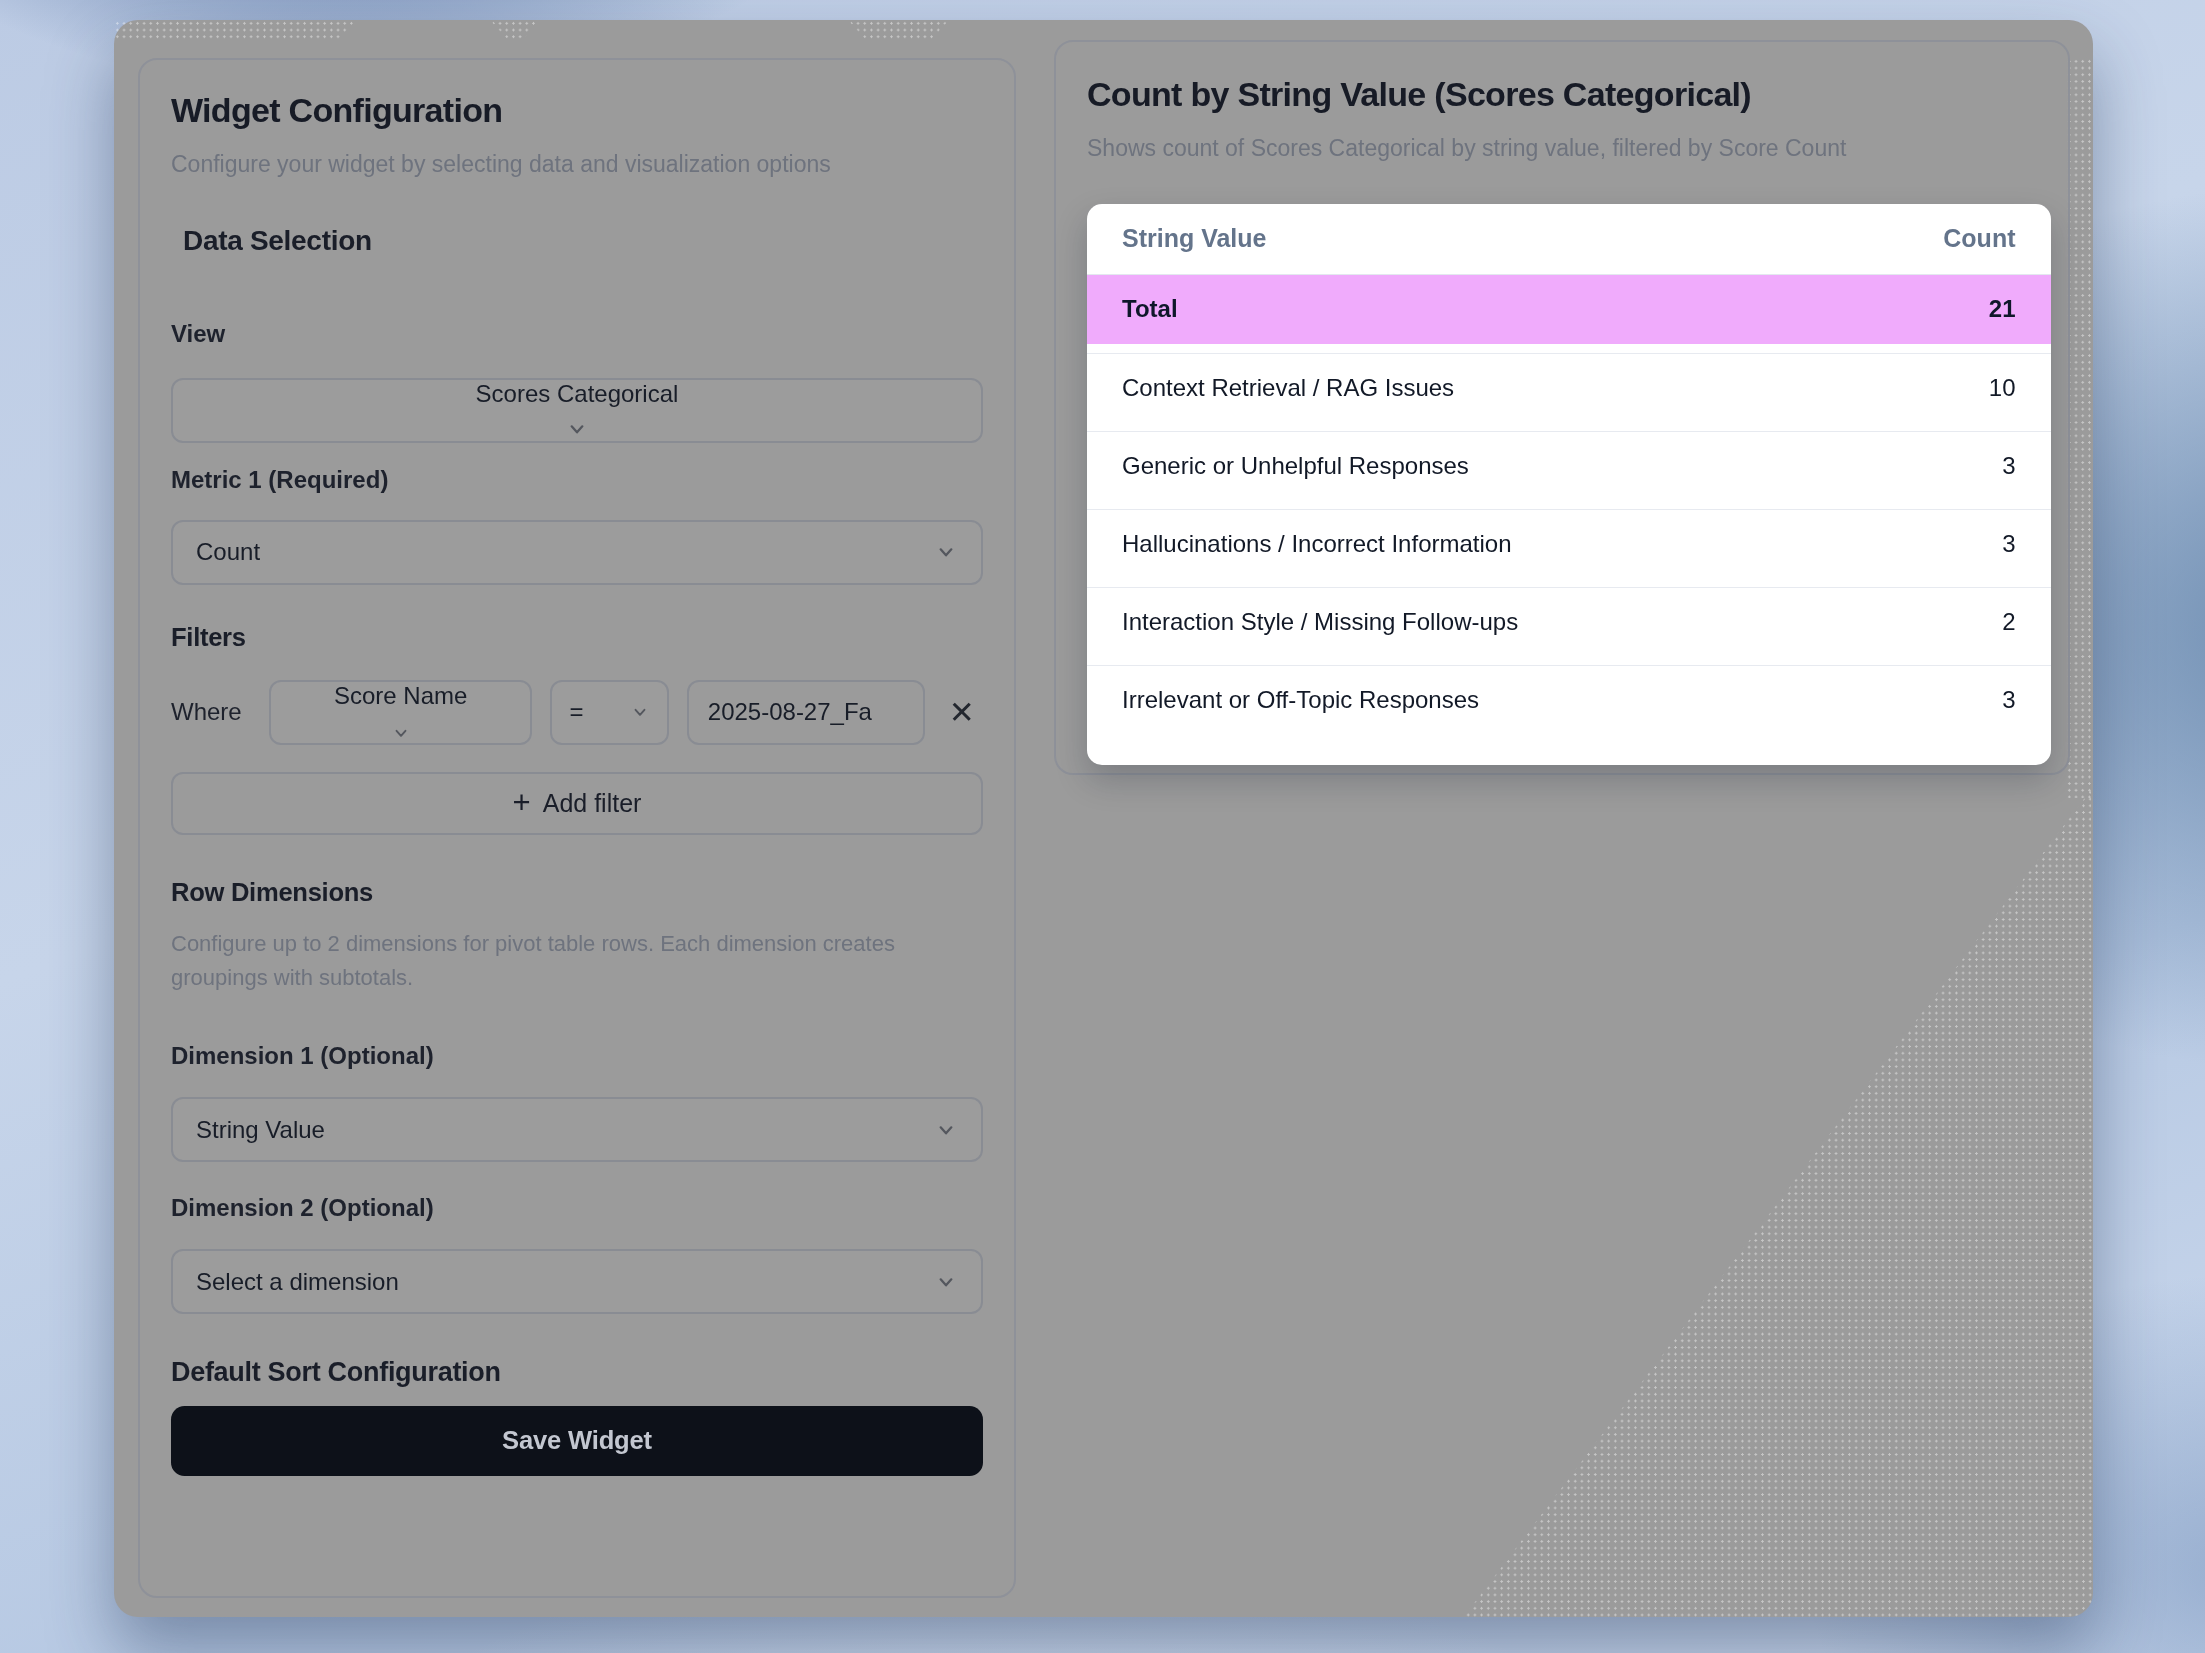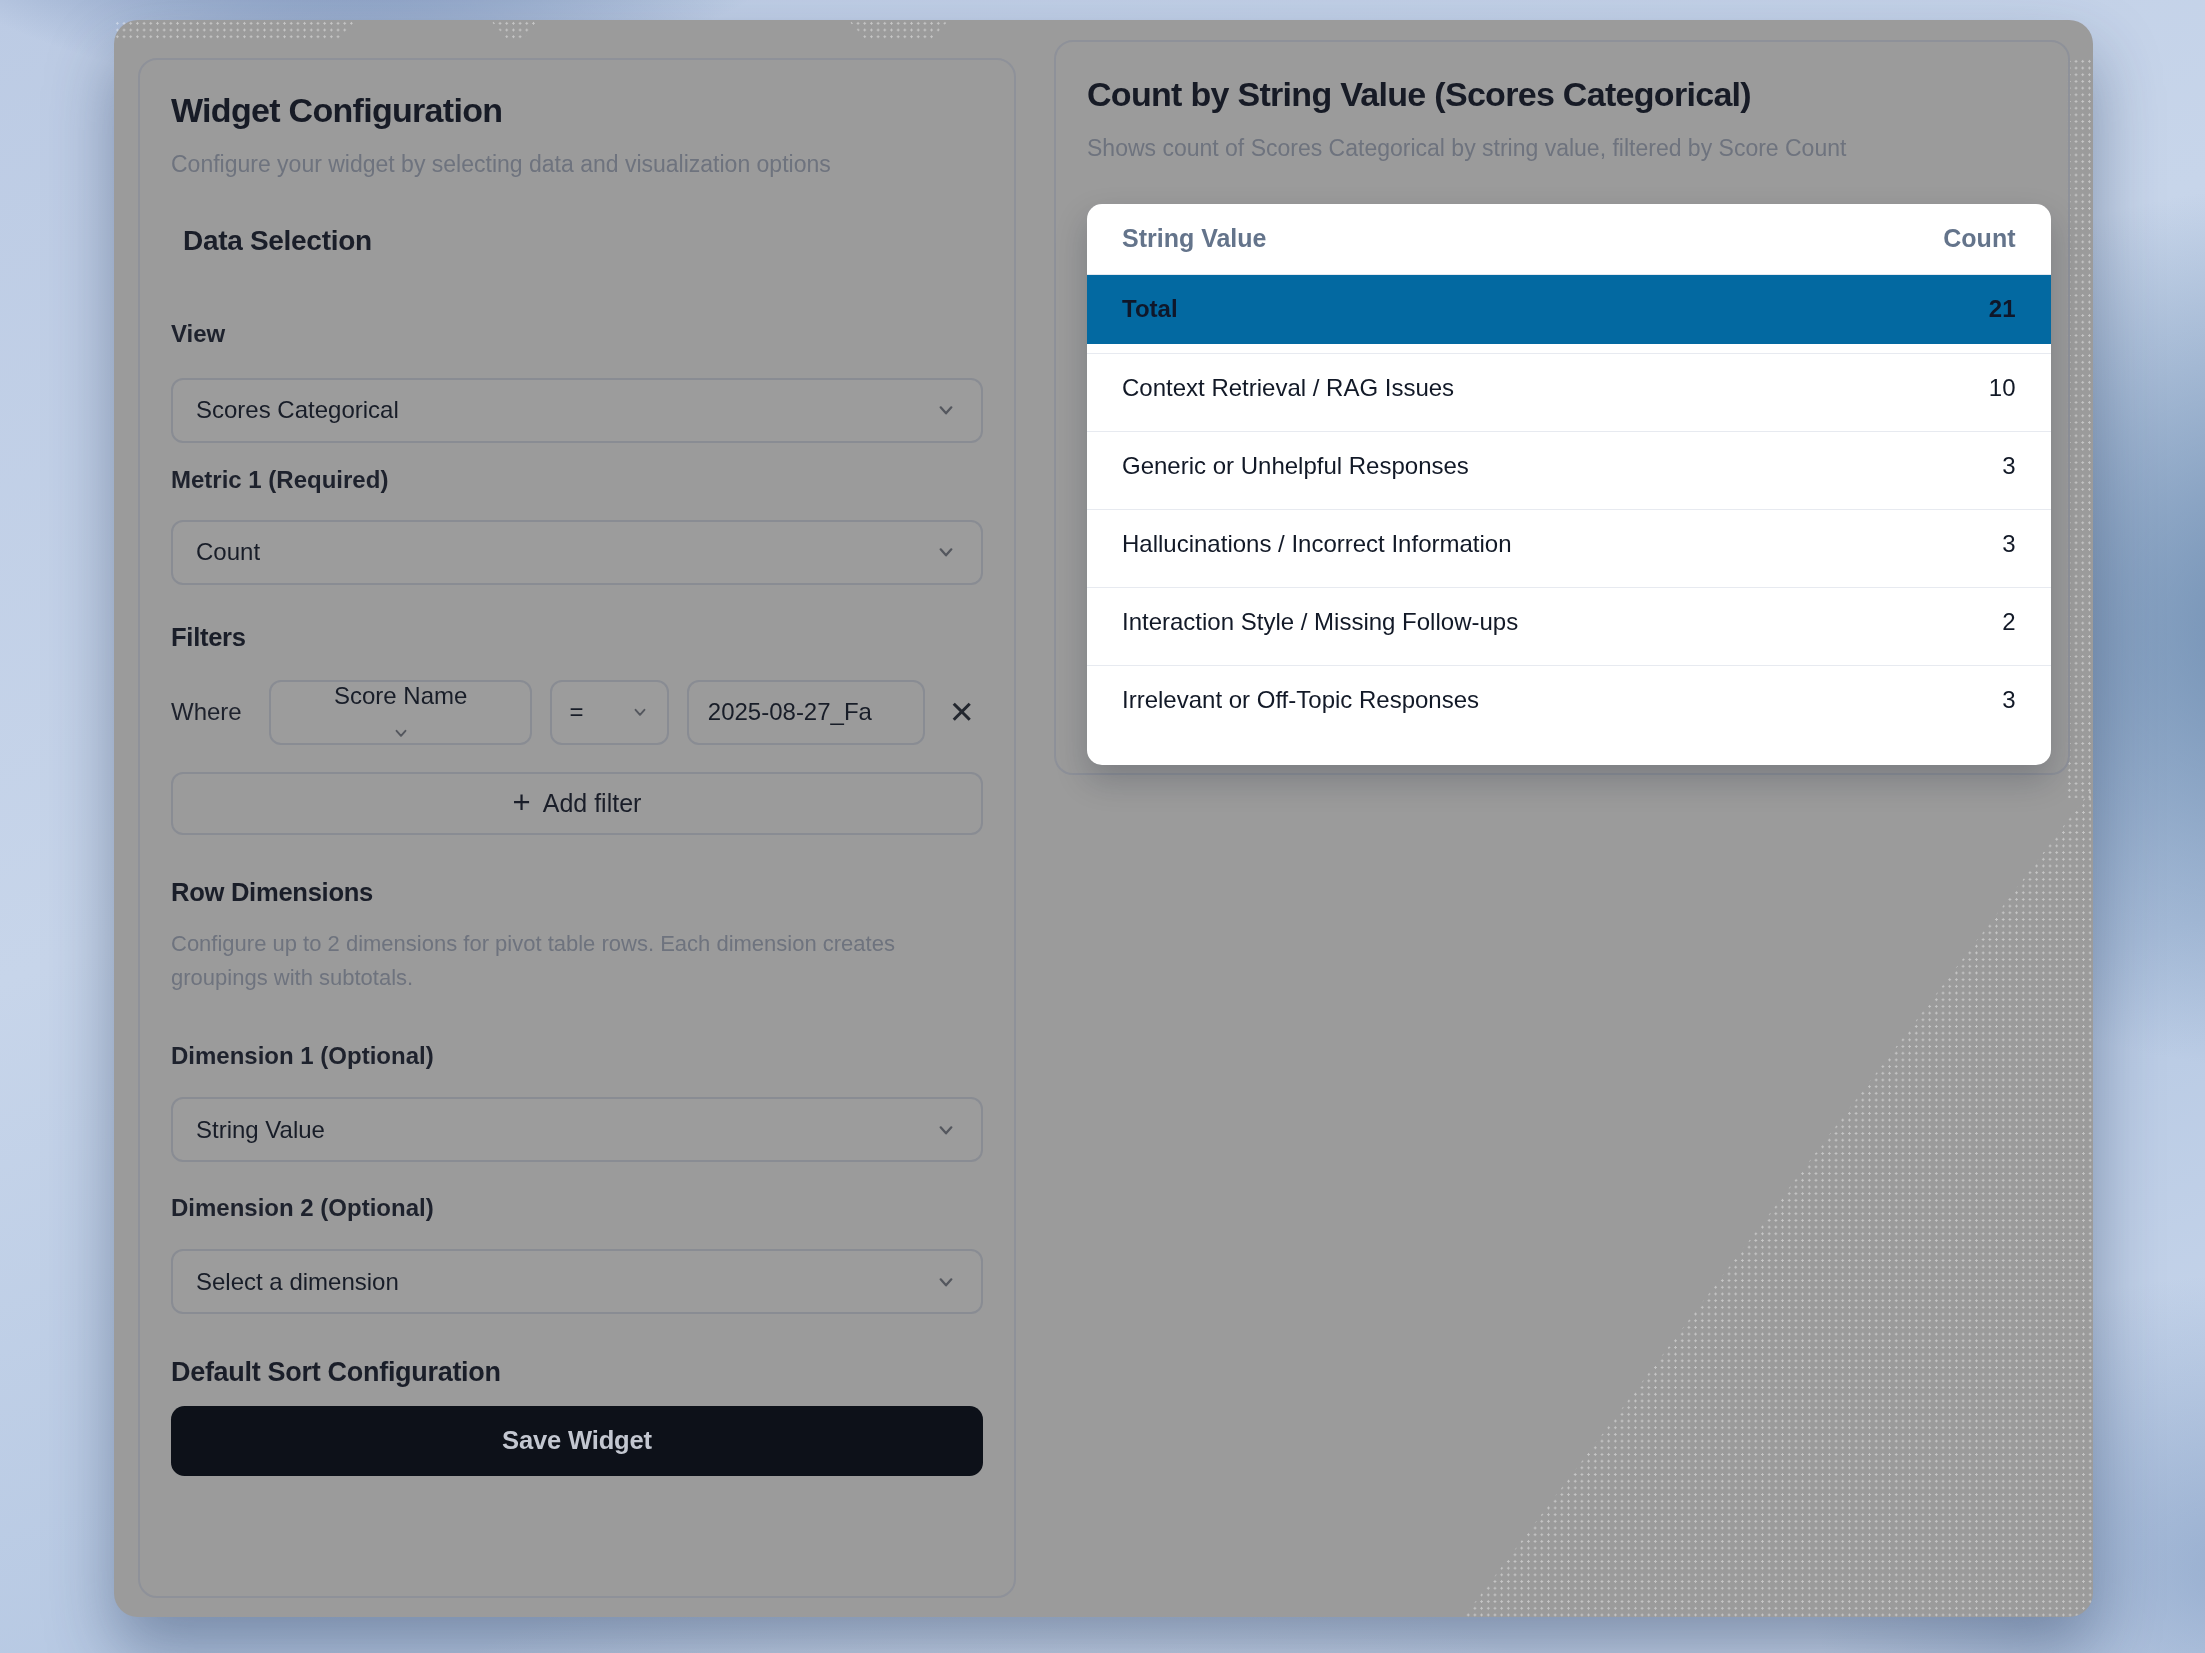"Total" .trow-total { background: #0369a1 -> #f0abfc }
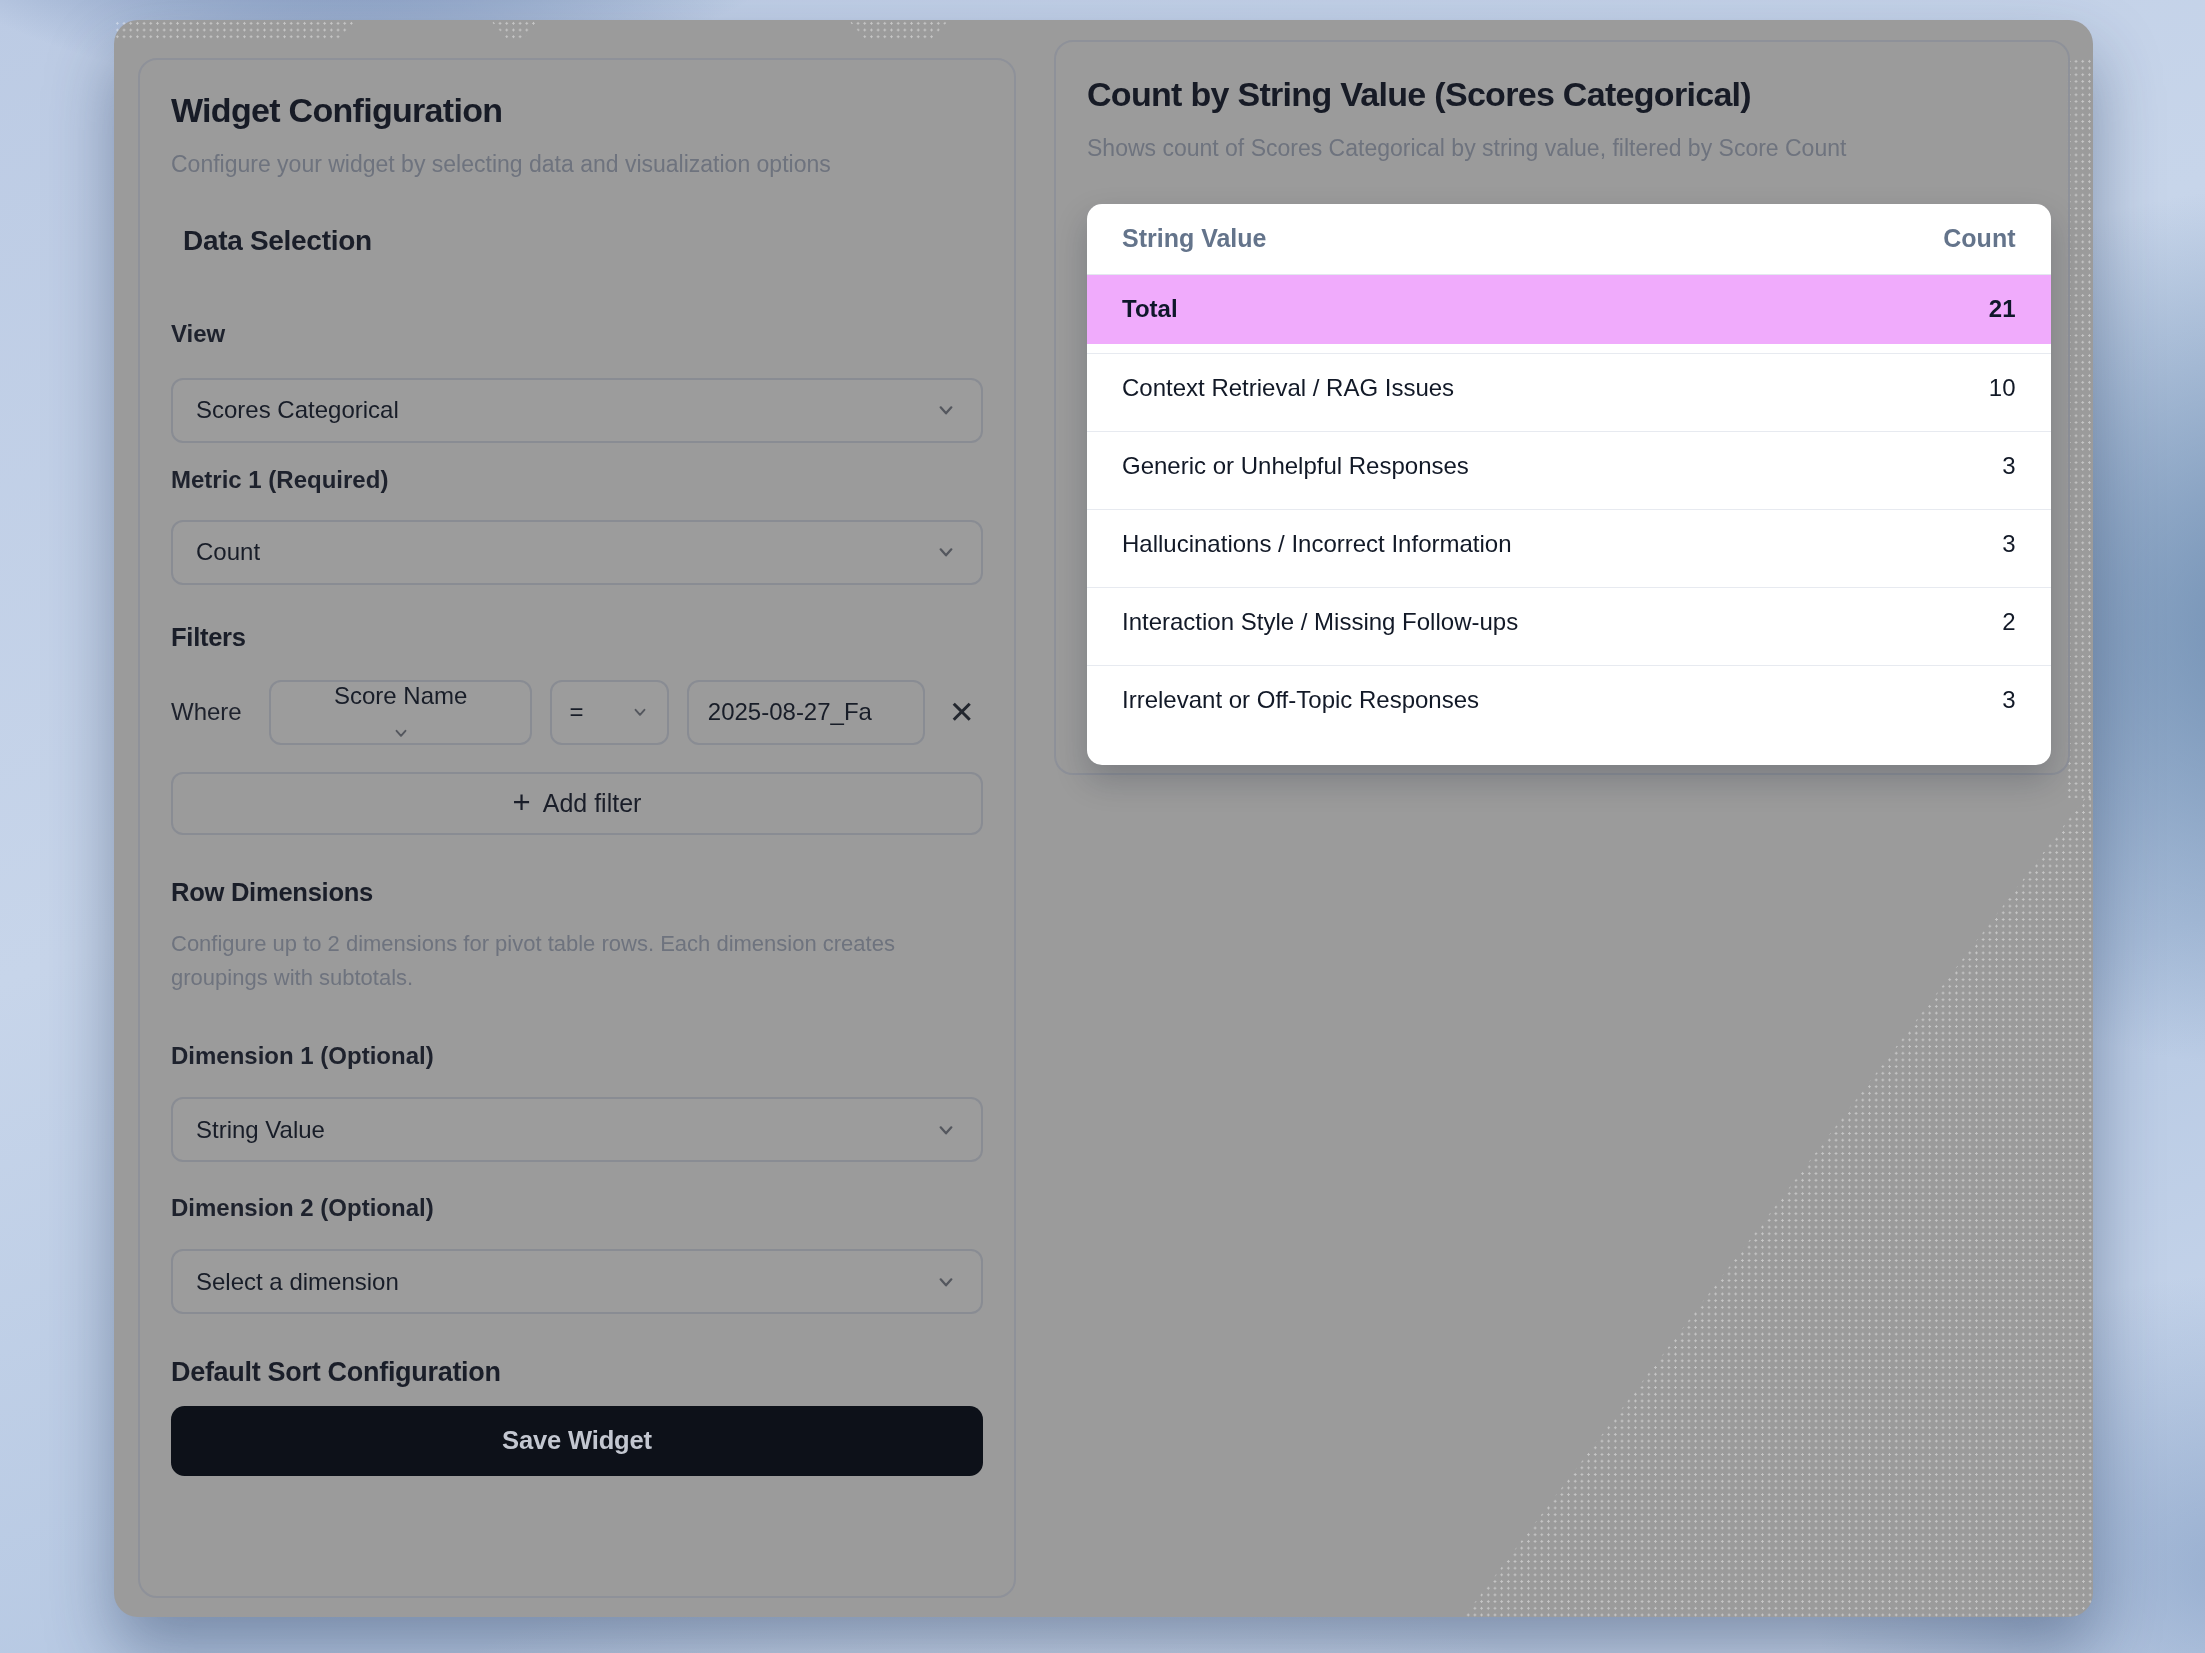"Scores Categorical" div.selectbox { flex-direction: none -> column }
